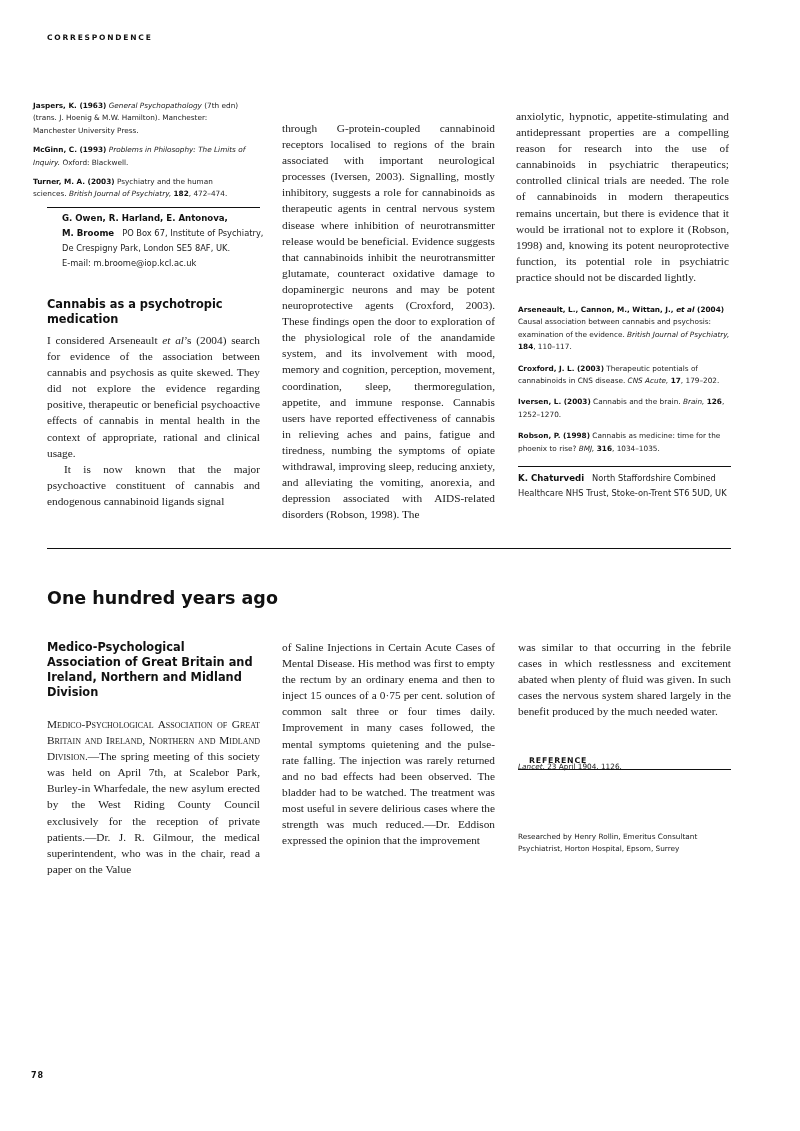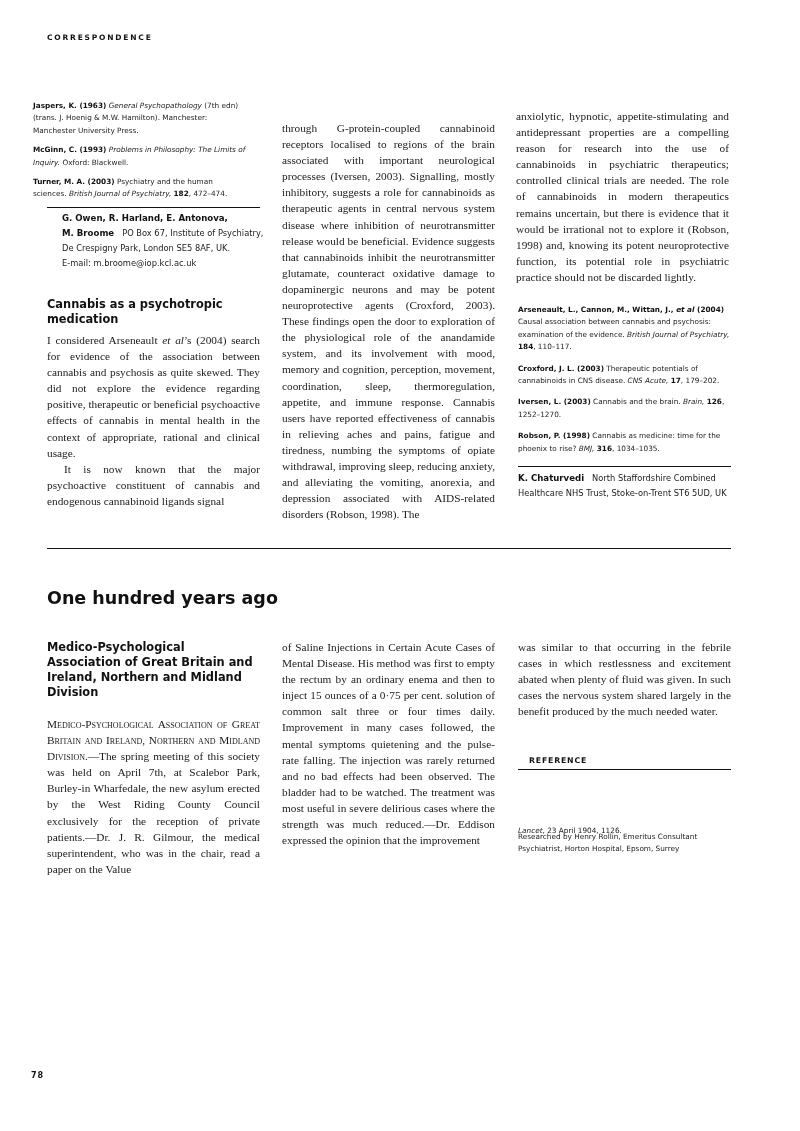"Lancet, 23 April 1904, 1126." div.col { top: 825px -> 761px }
